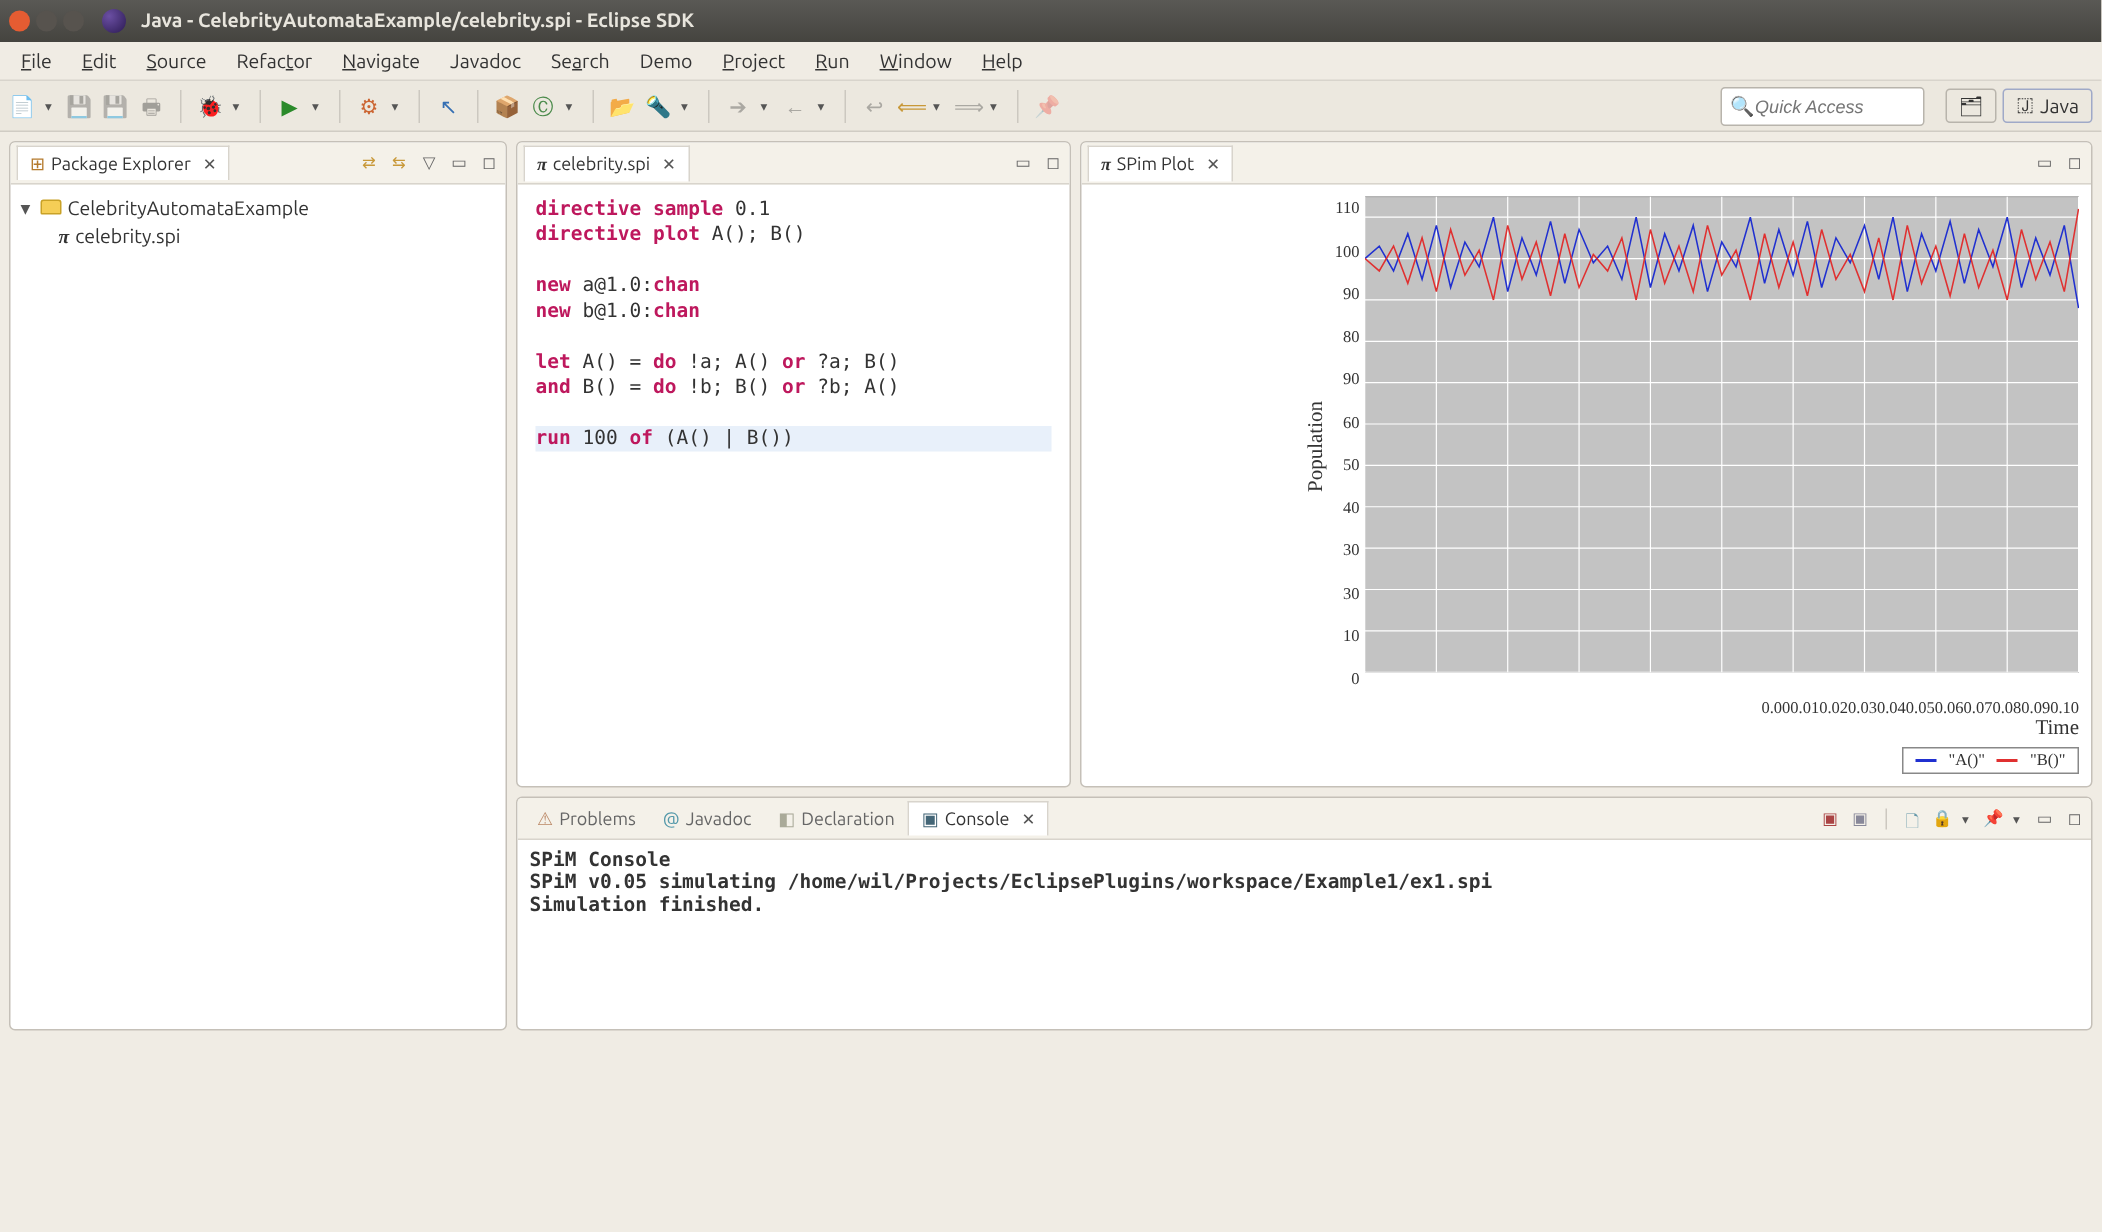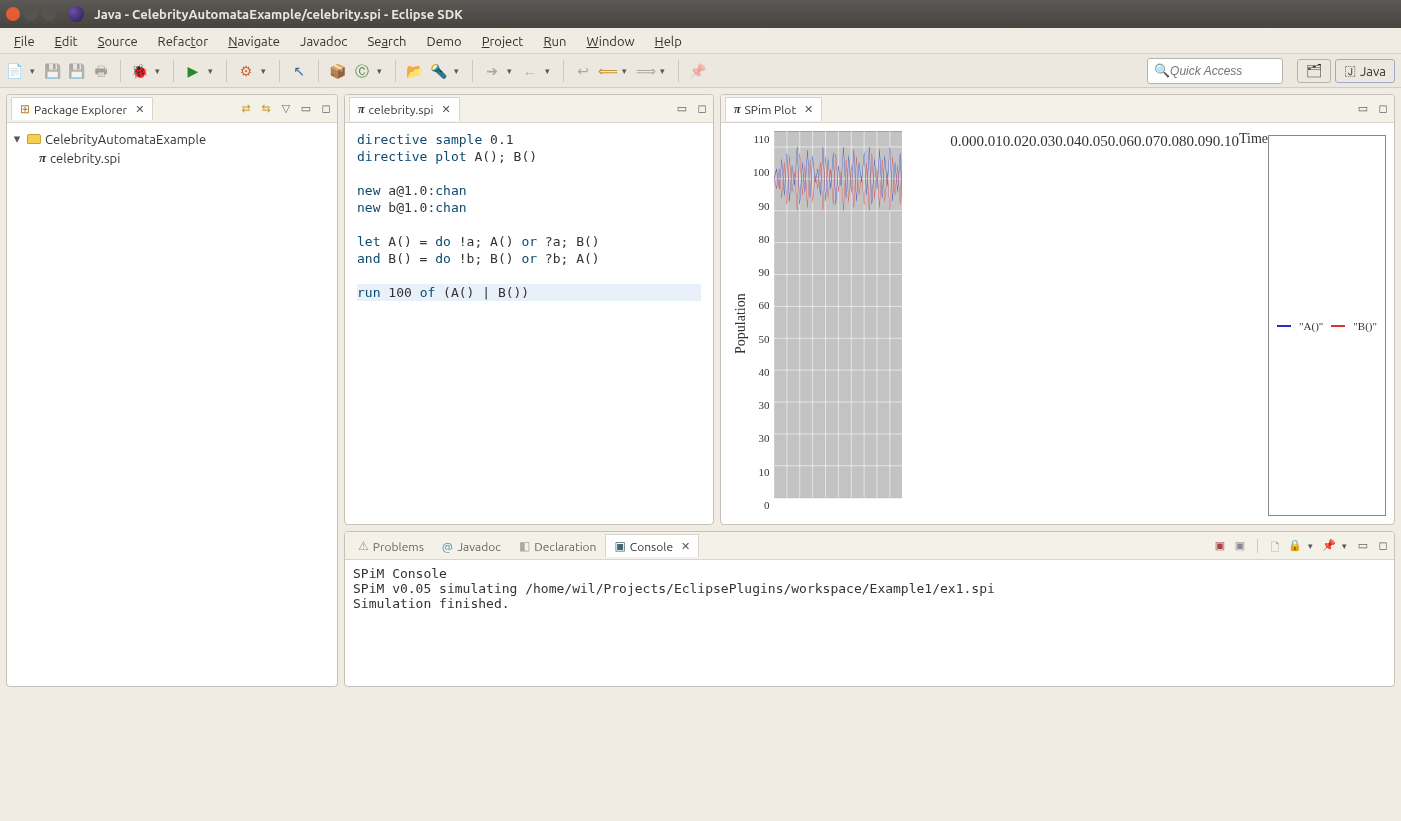"directive" .kw { color: #0c4a6e -> #be185d; font-weight: normal -> bold }
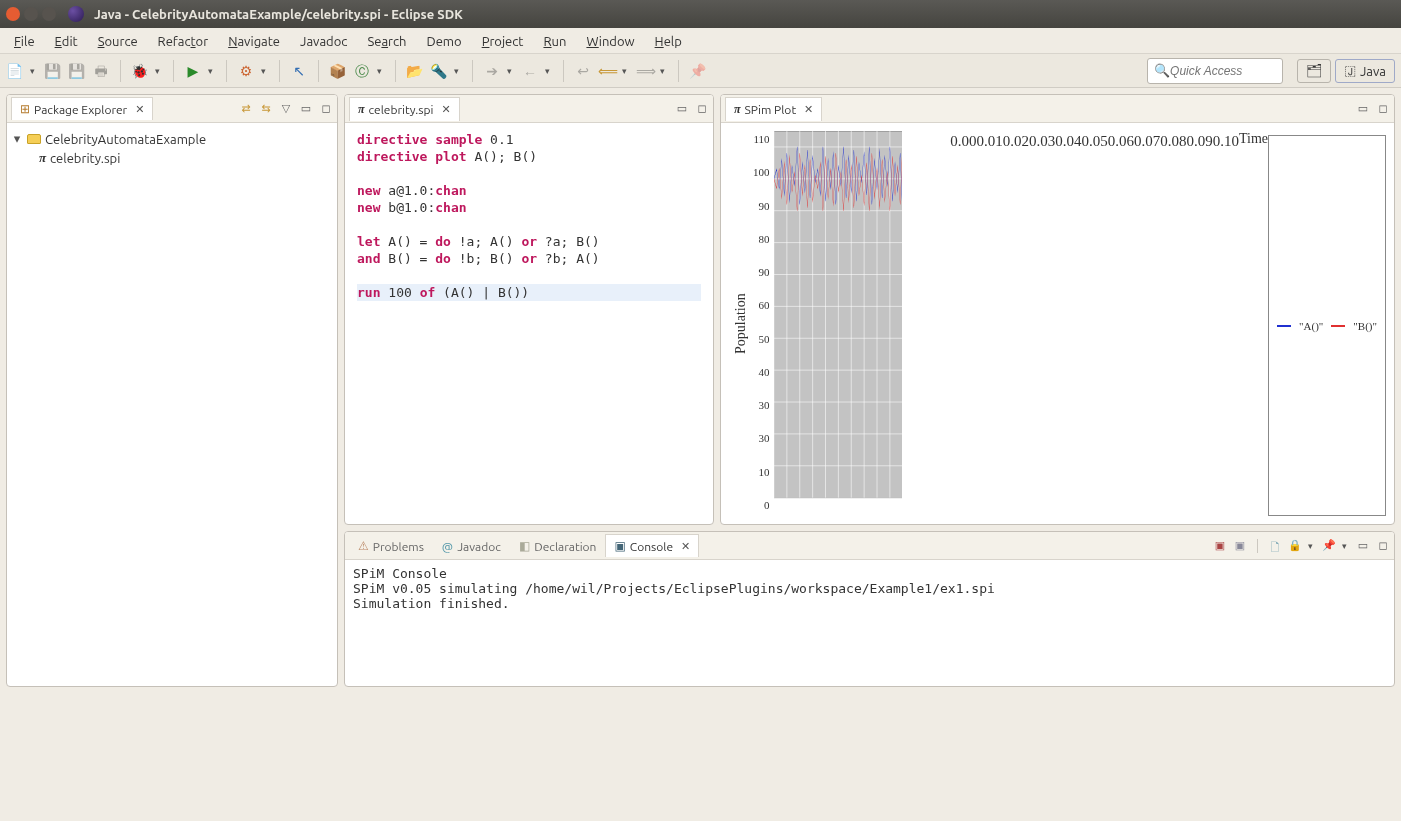"110" .plot-container { align-items: none -> flex-end; flex-direction: row -> column }
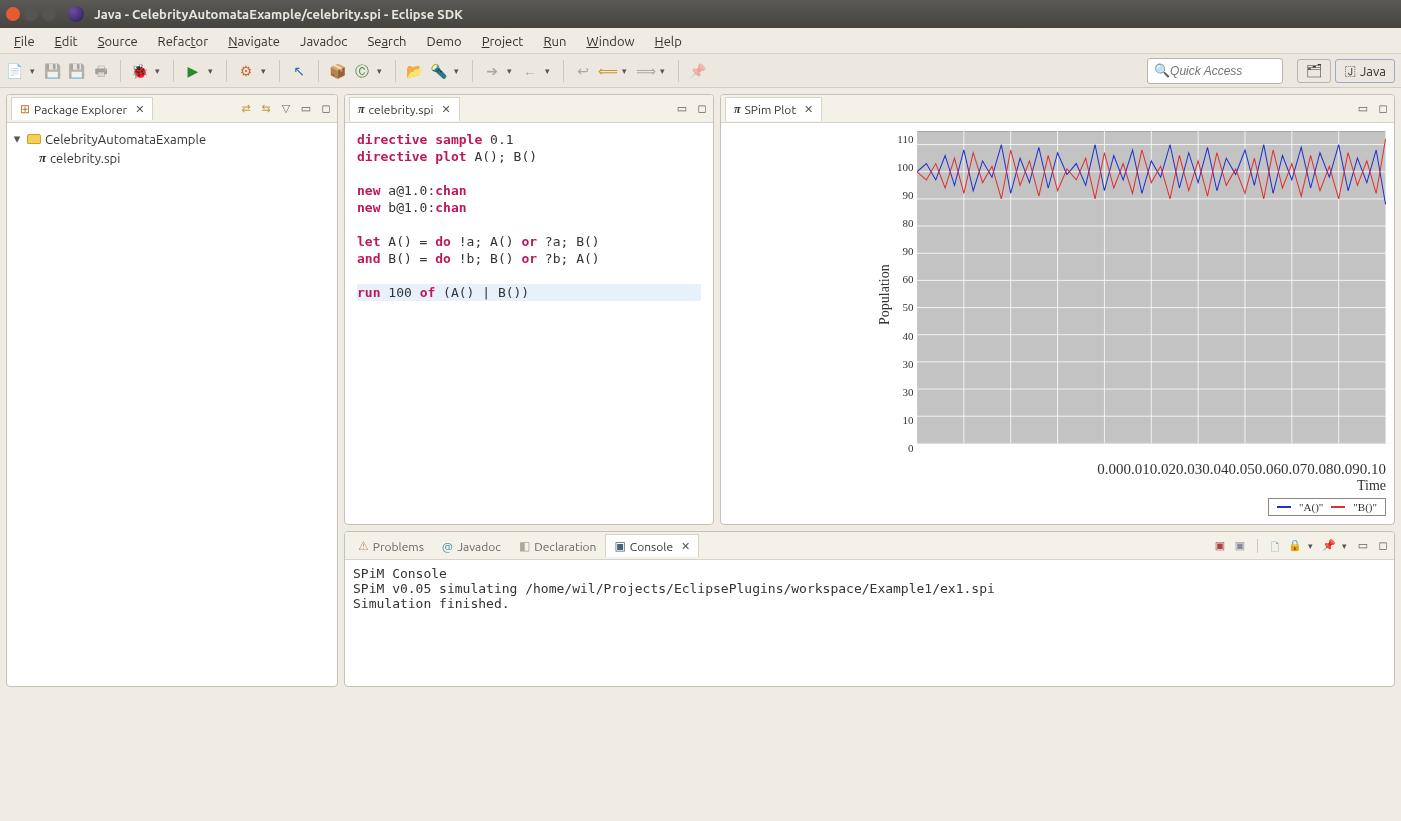"0.00" .xaxis-ticks { font-size: 15px -> 11px }
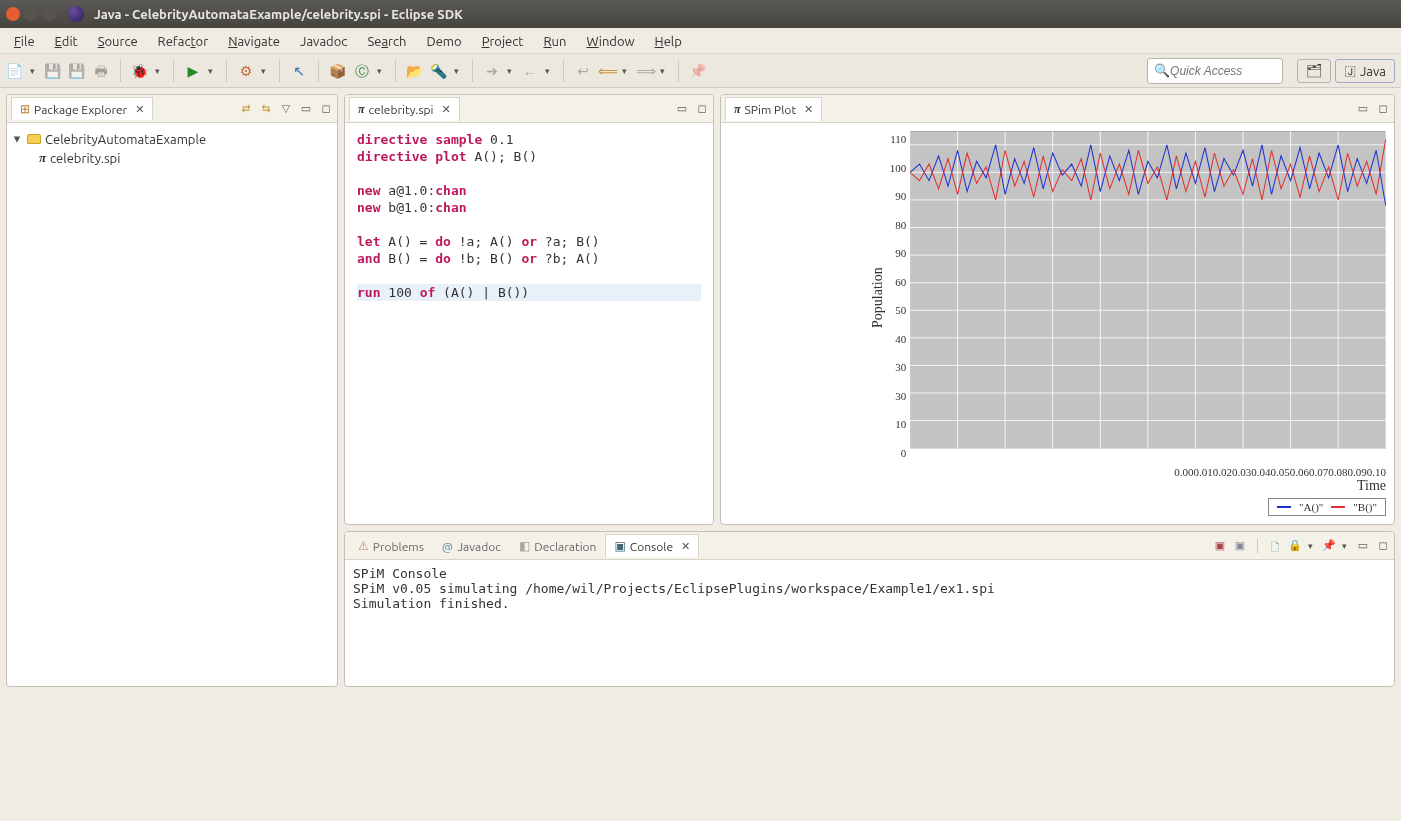"SPiM Console SPiM v0.05 simulating" .console-body { font-weight: none -> bold }
